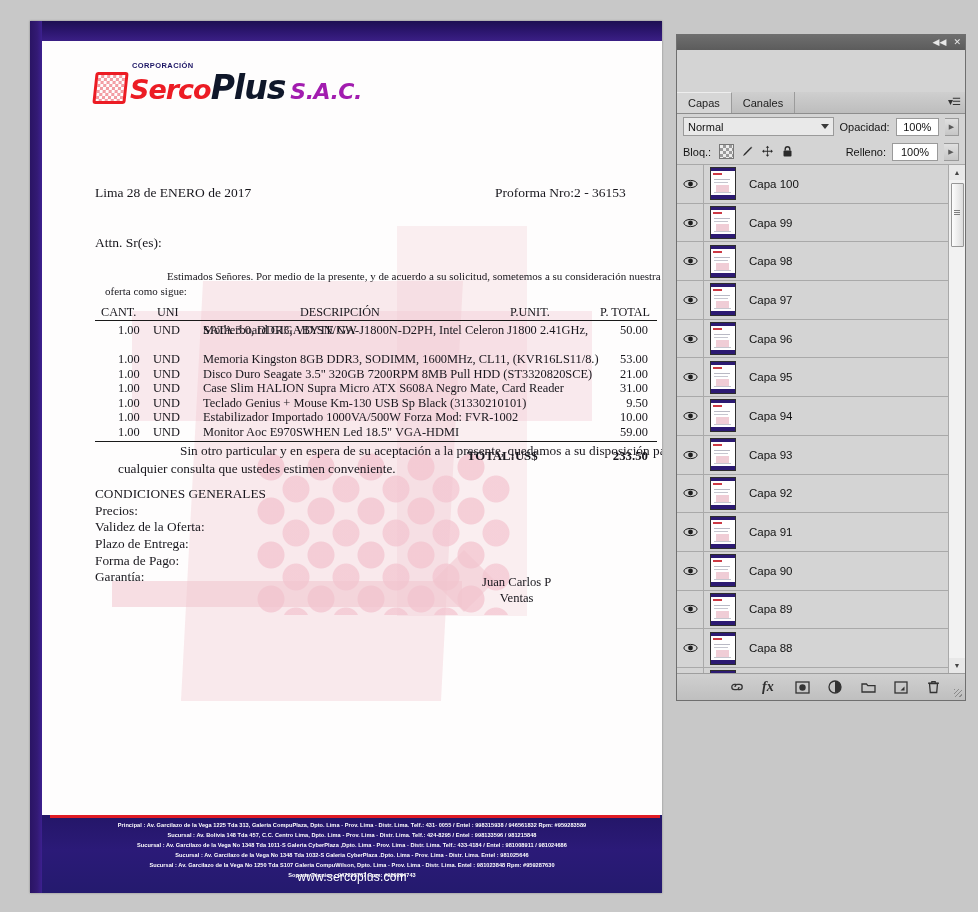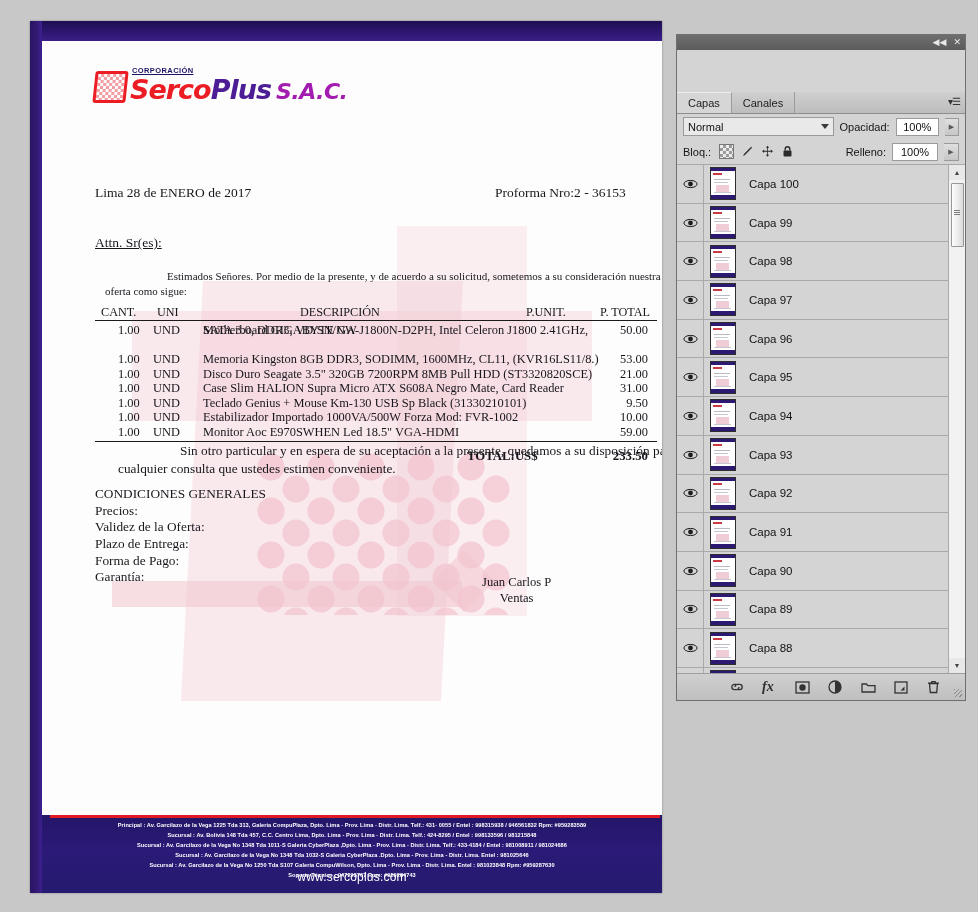"CORPORACIÓN" .logo-corp { text-decoration: underline -> none }
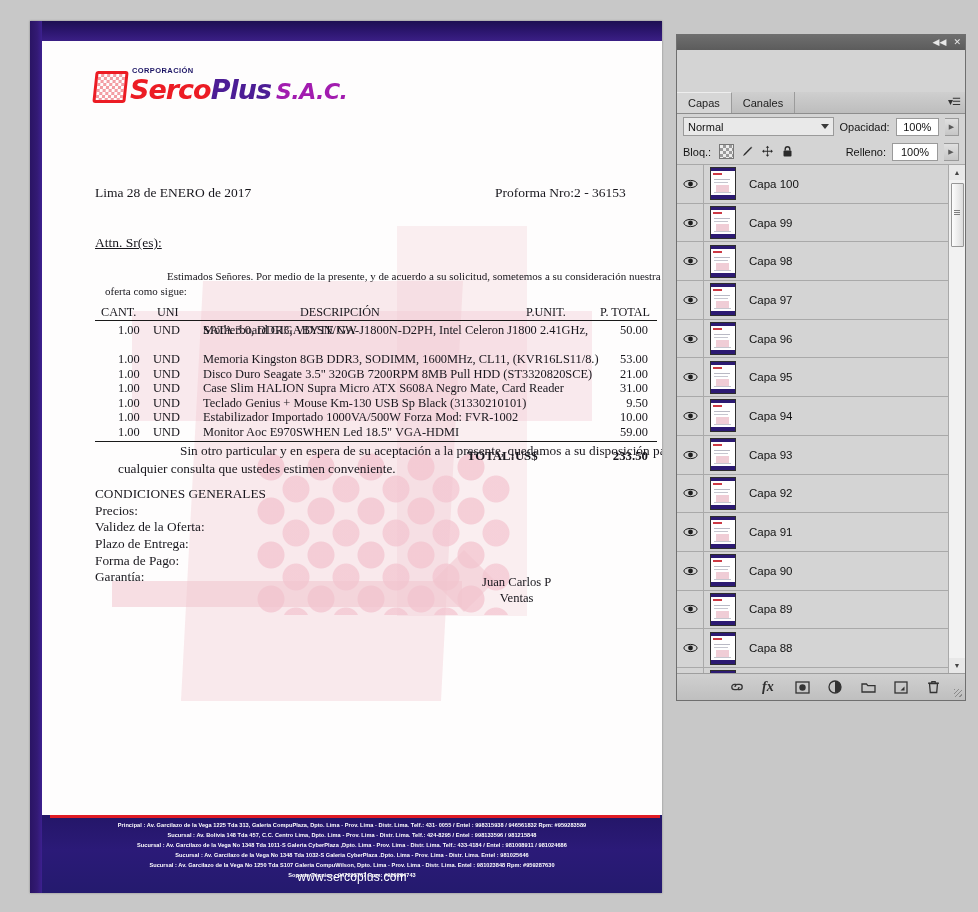"Plus" .logo-plus { color: #4c1d95 -> #0f172a; font-size: 27px -> 33px }
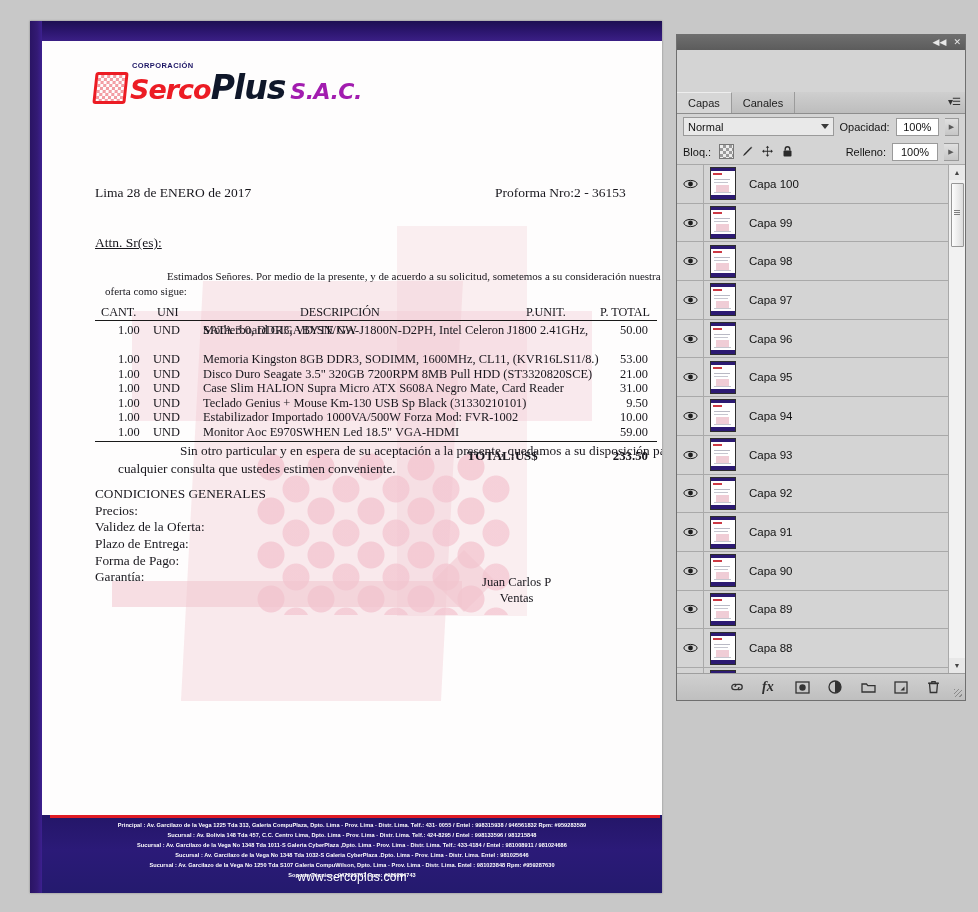"Attn. Sr(es):" .doc-attn { text-decoration: underline -> none }
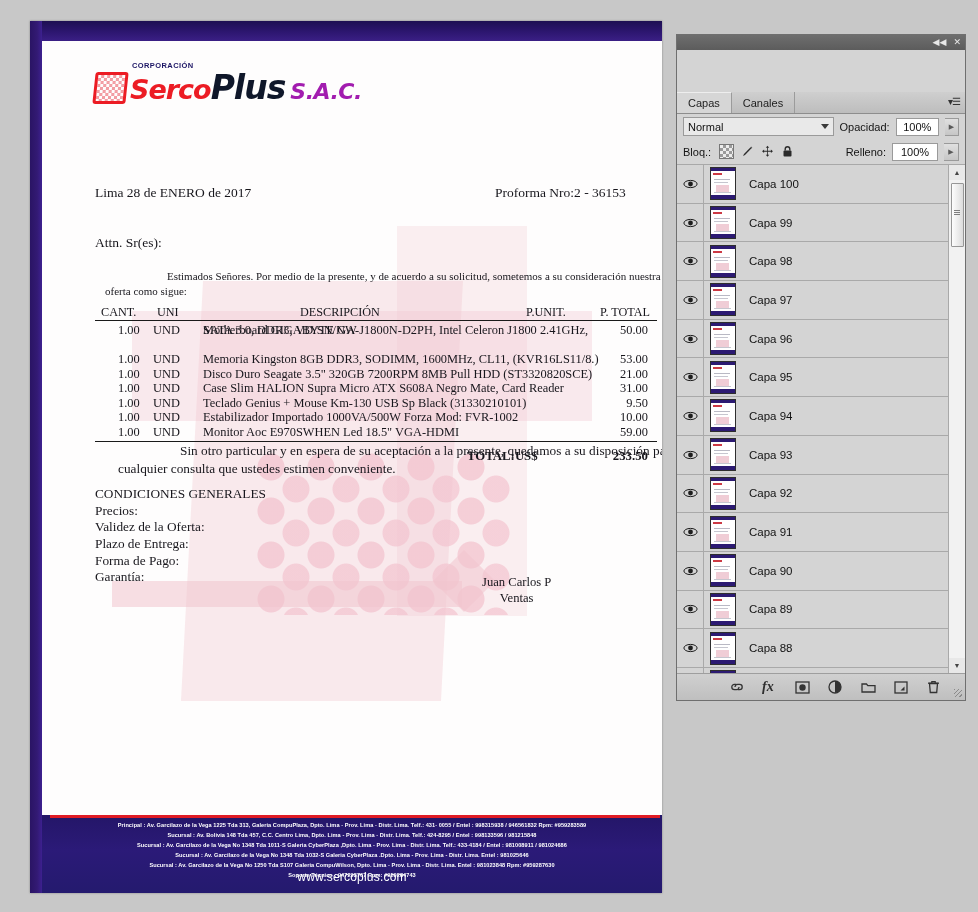"P.UNIT." .h-punit { left: 431px -> 415px }
